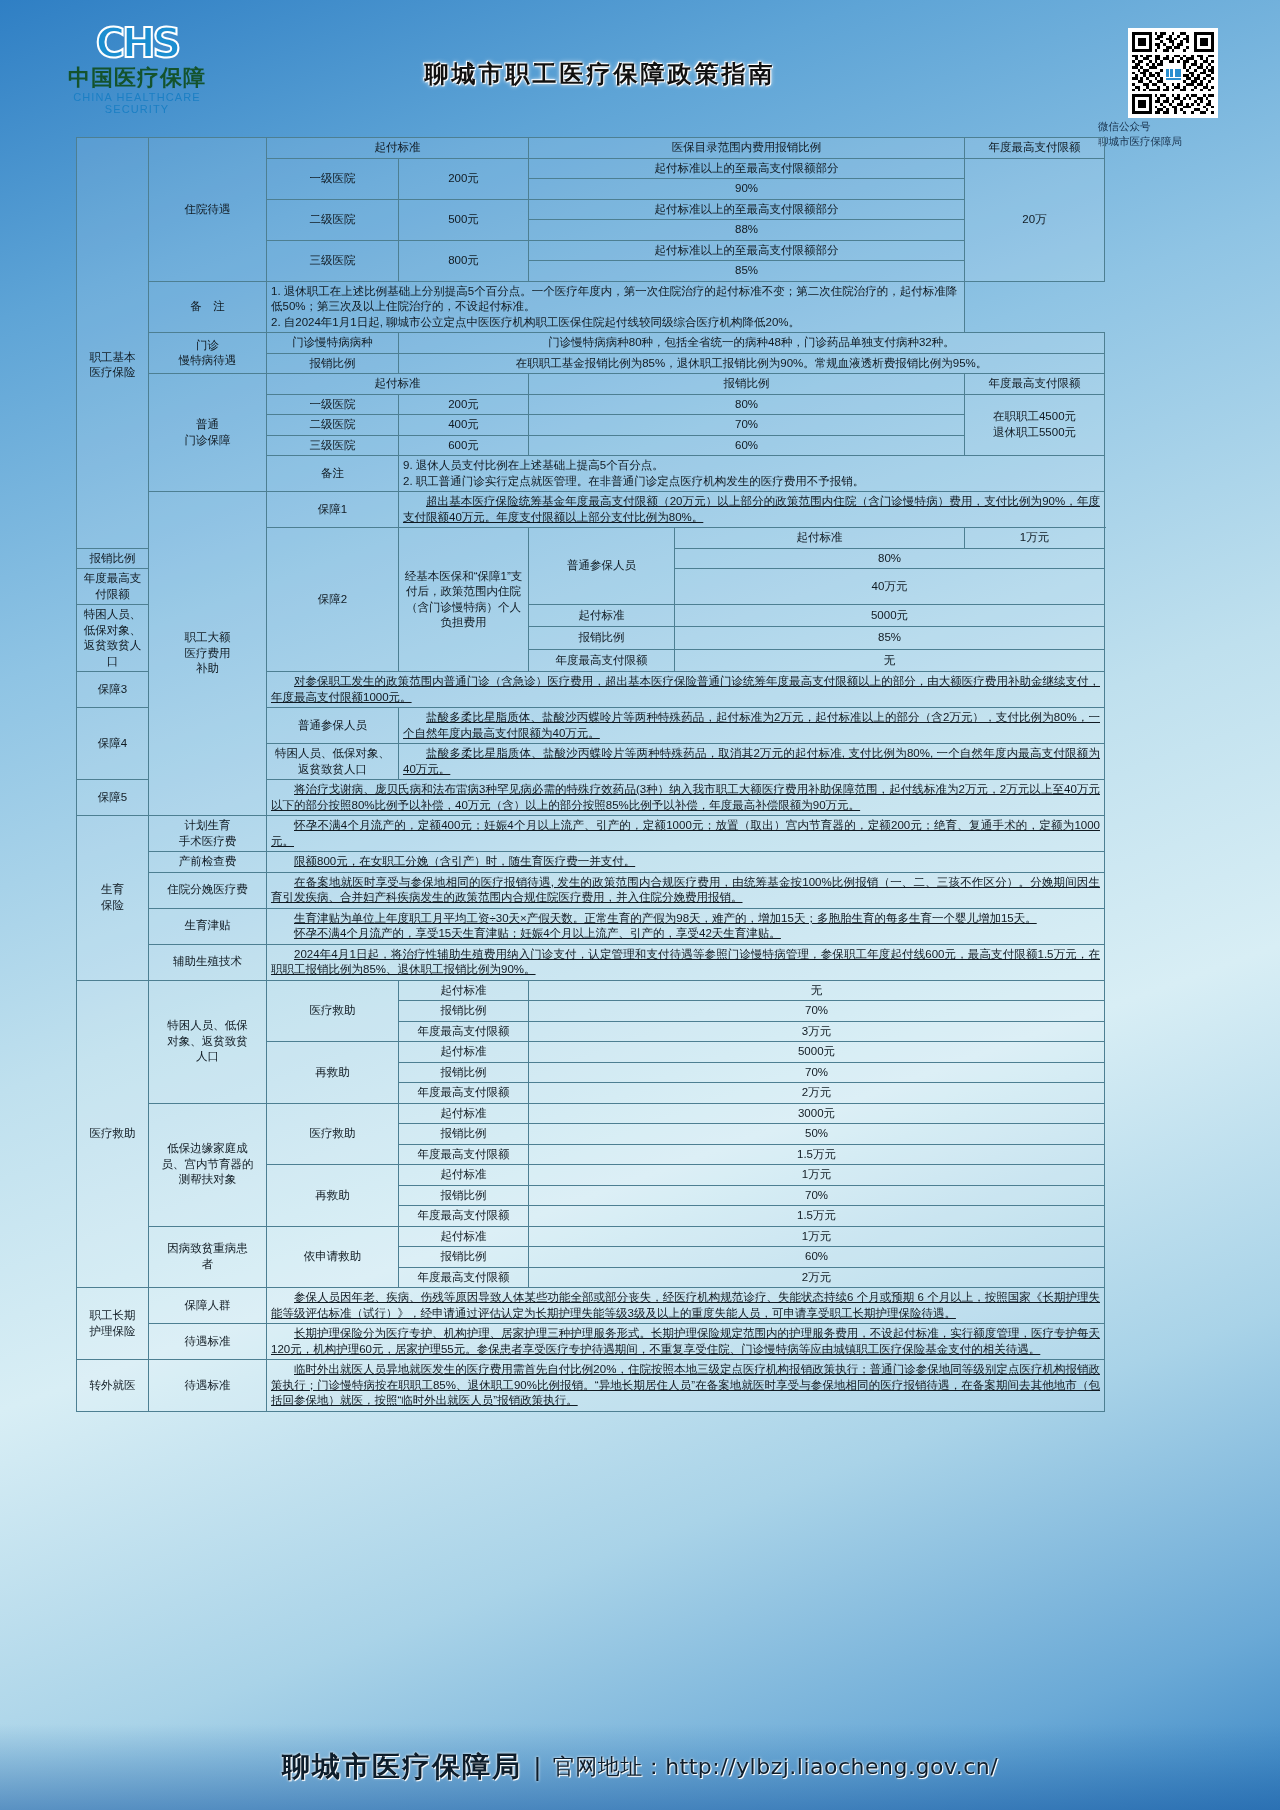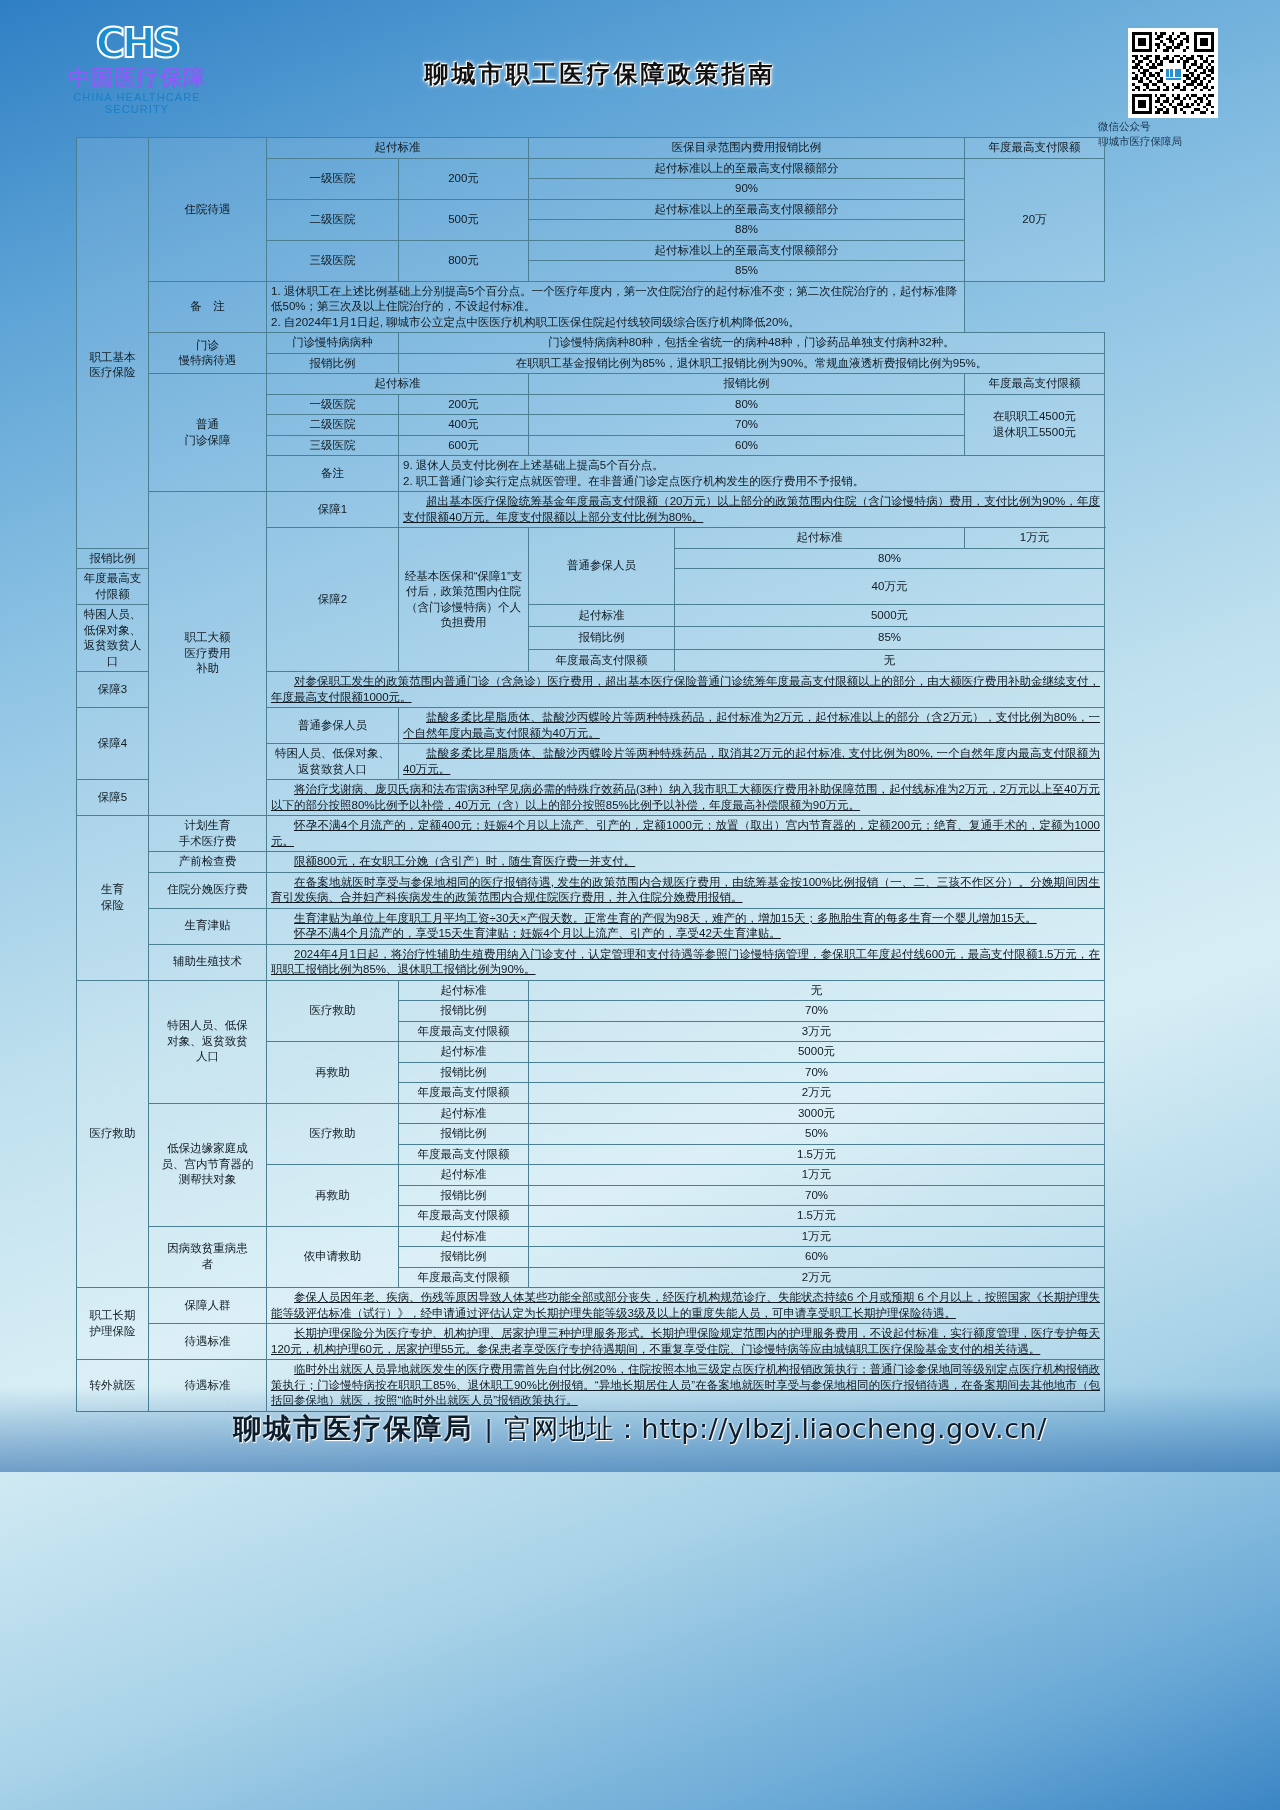"CHS" .page { height: 1472px -> 1810px }
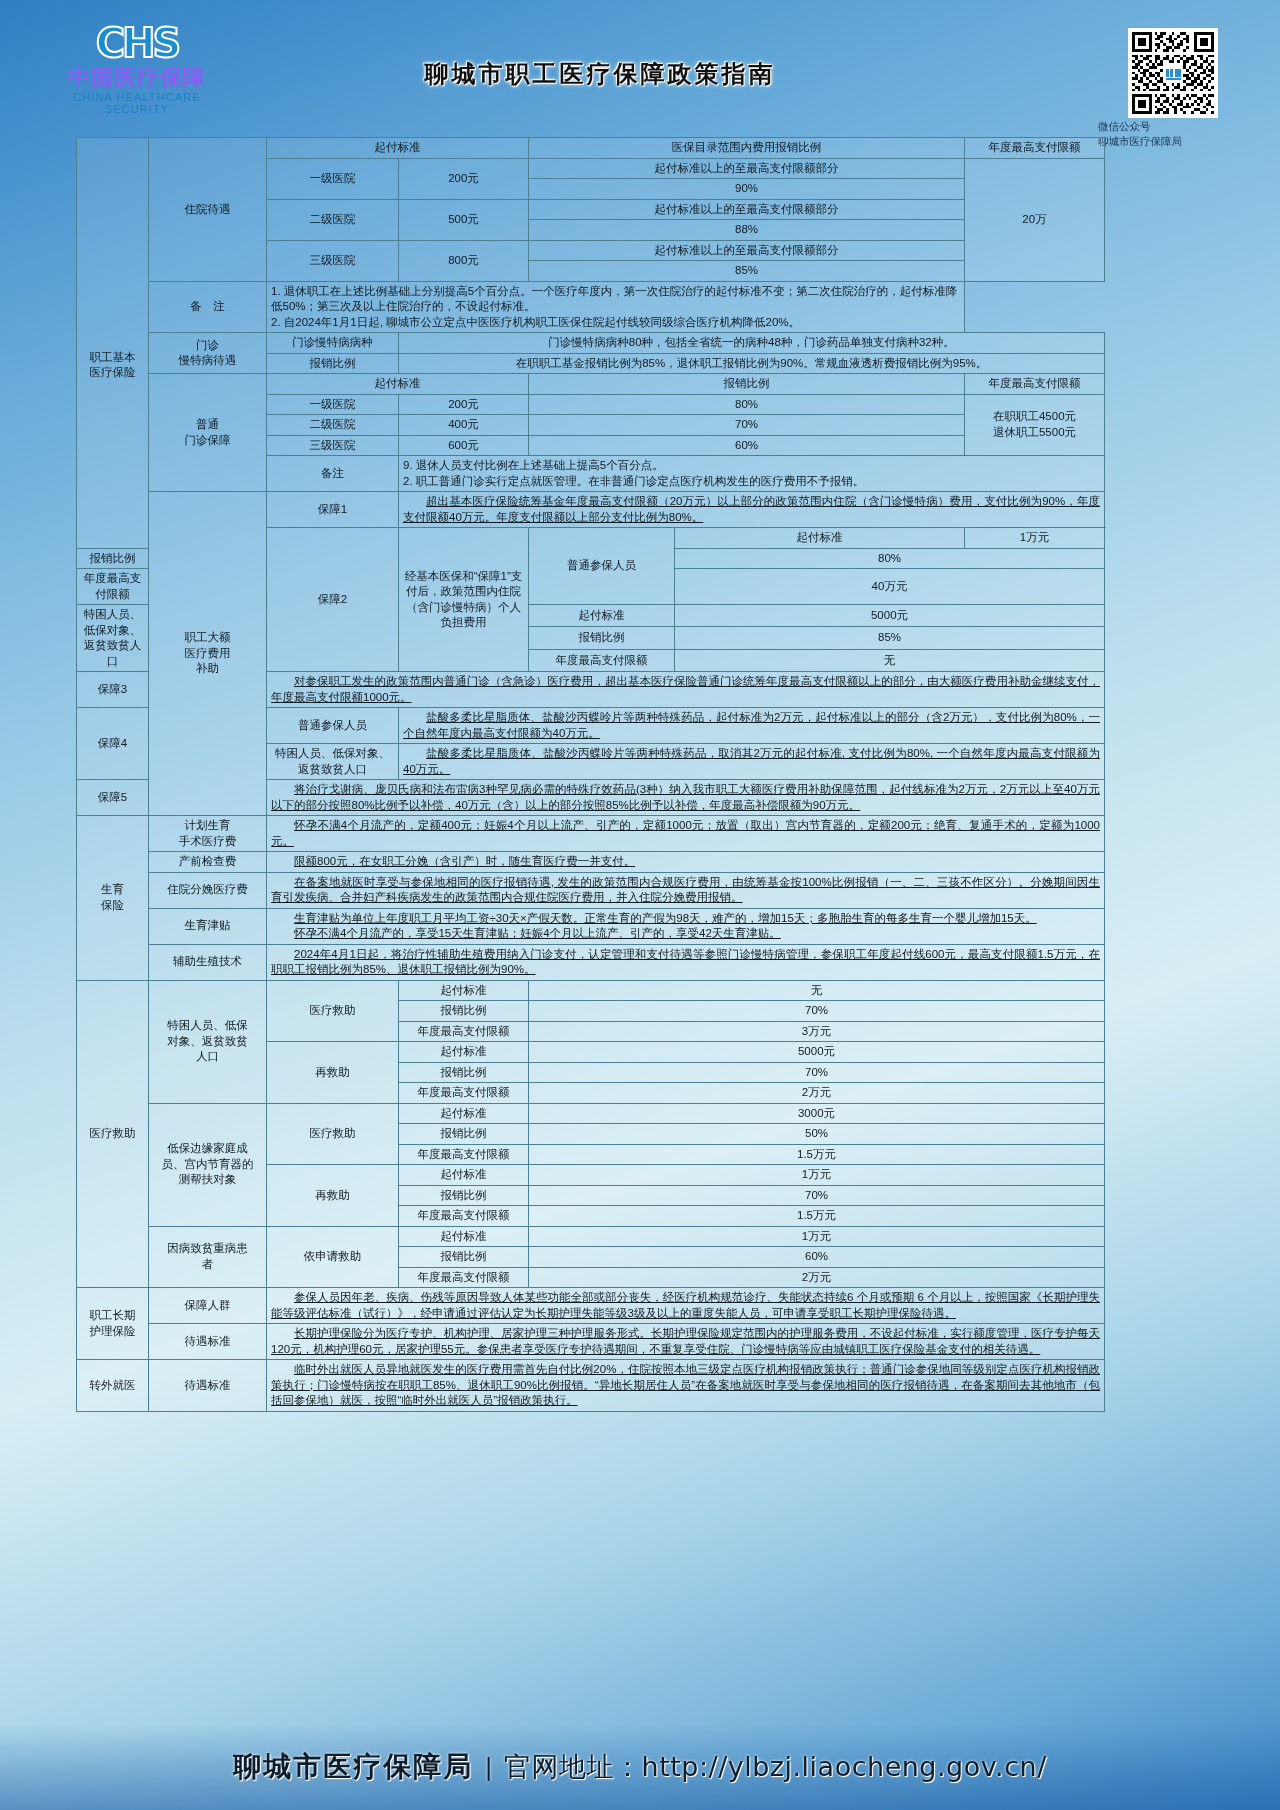"中国医疗保障" .logo-cn { color: #8b5cf6 -> #14532d }
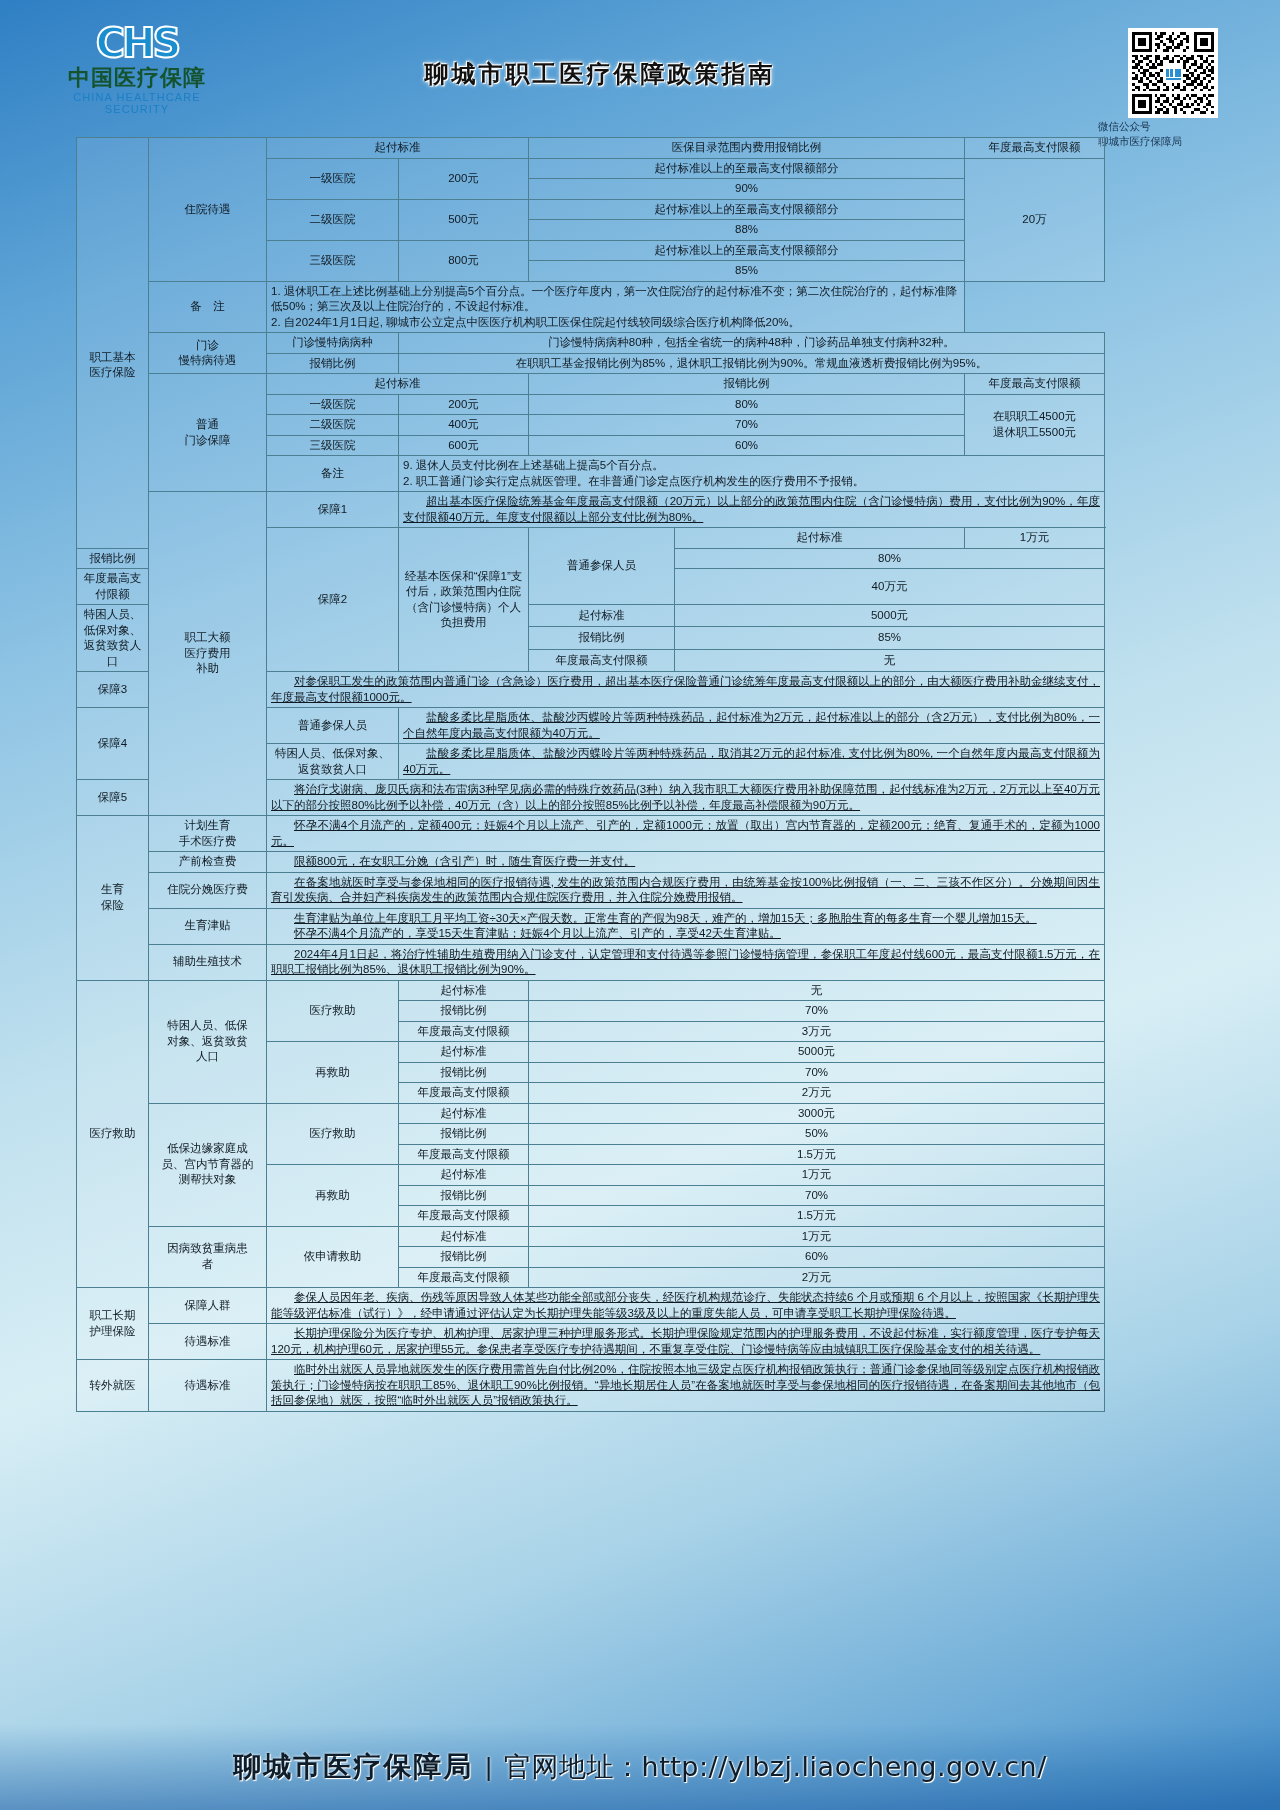"官网地址：http://ylbzj.liaocheng.gov.cn/" .f-url { font-size: 27px -> 22px }
